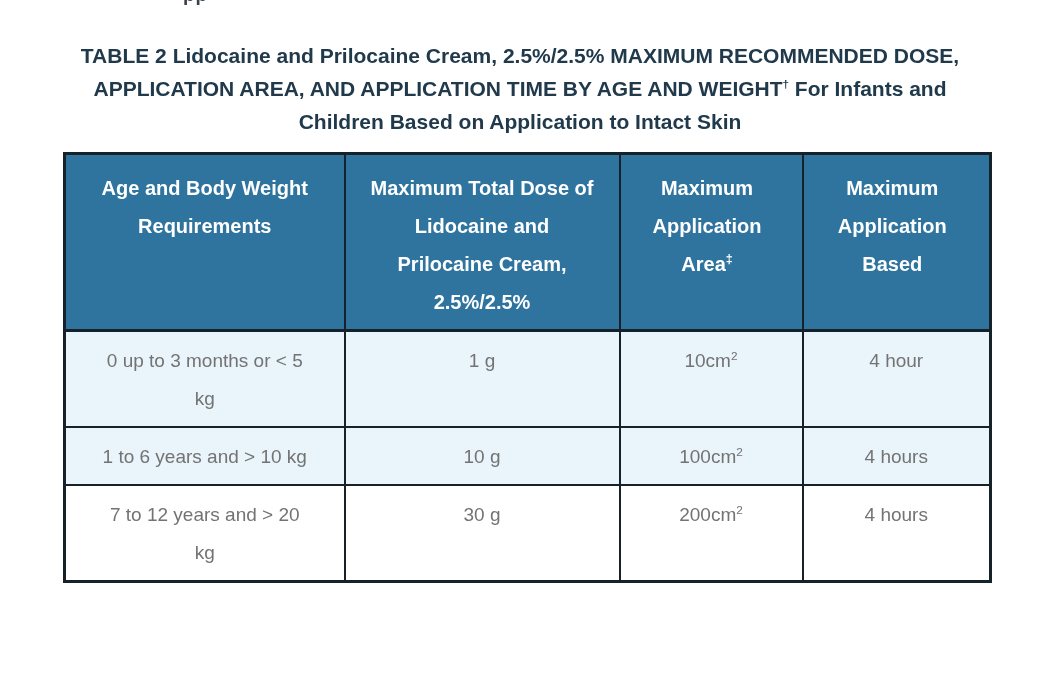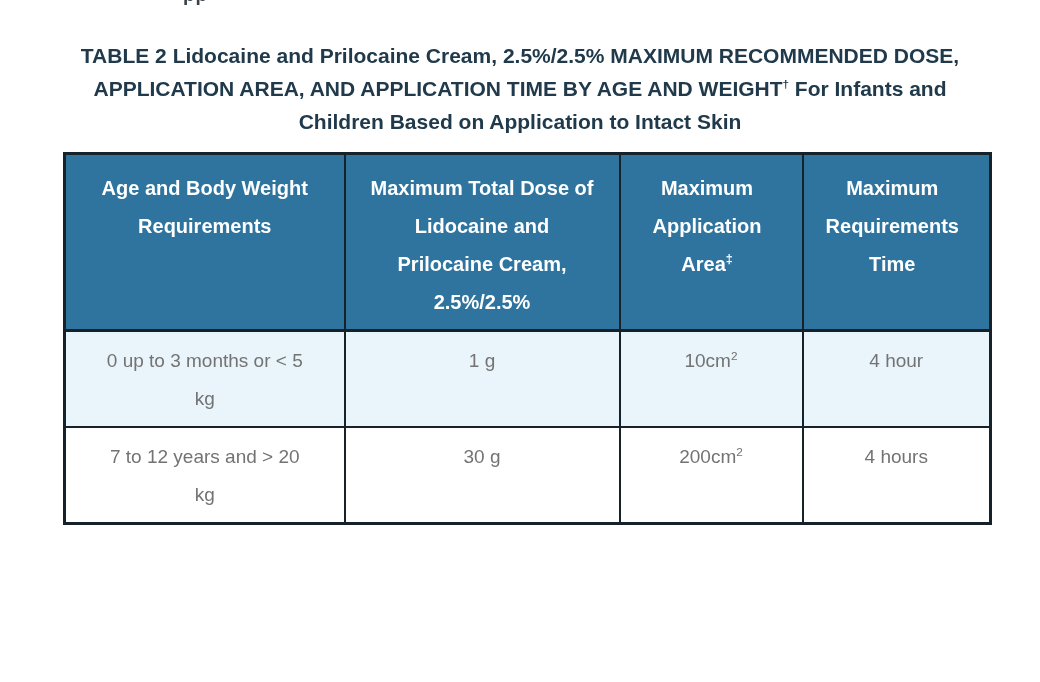"Maximum Requirements Time" th.col-time { text: Requirements Time -> Application Based }
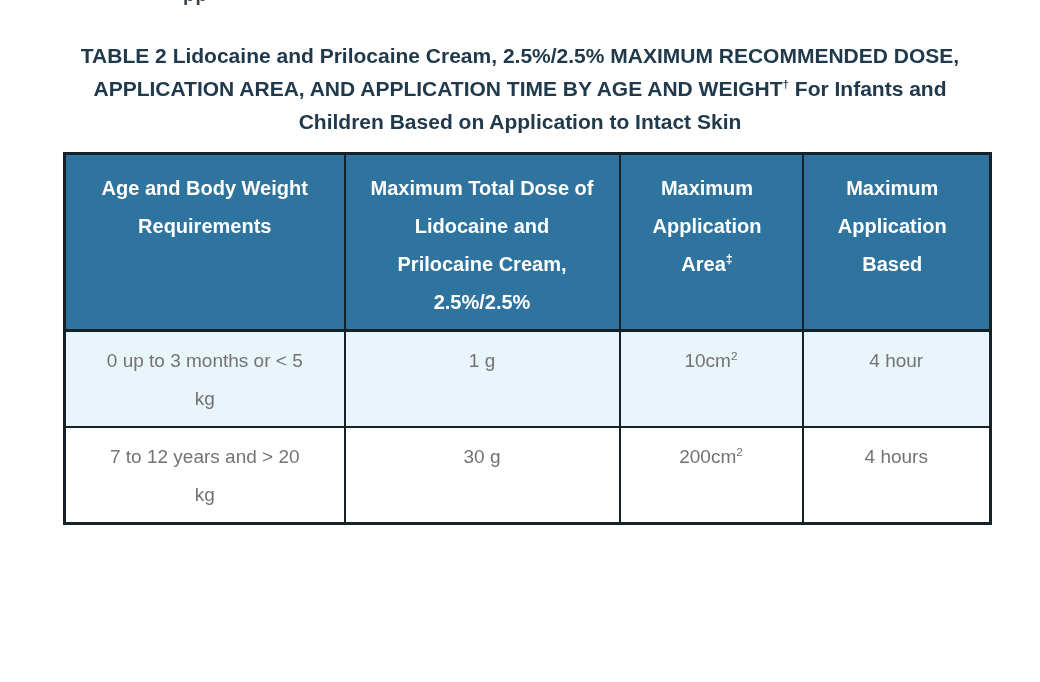"1 to 6 years and" tr.row-alt { html: none -> <tr> <td>1 to 6 years and &gt; 10 kg</td> <td>10 g</td> <td><span>100cm</span><sup>2</sup></td> <td>4 hours</td> </tr> }
